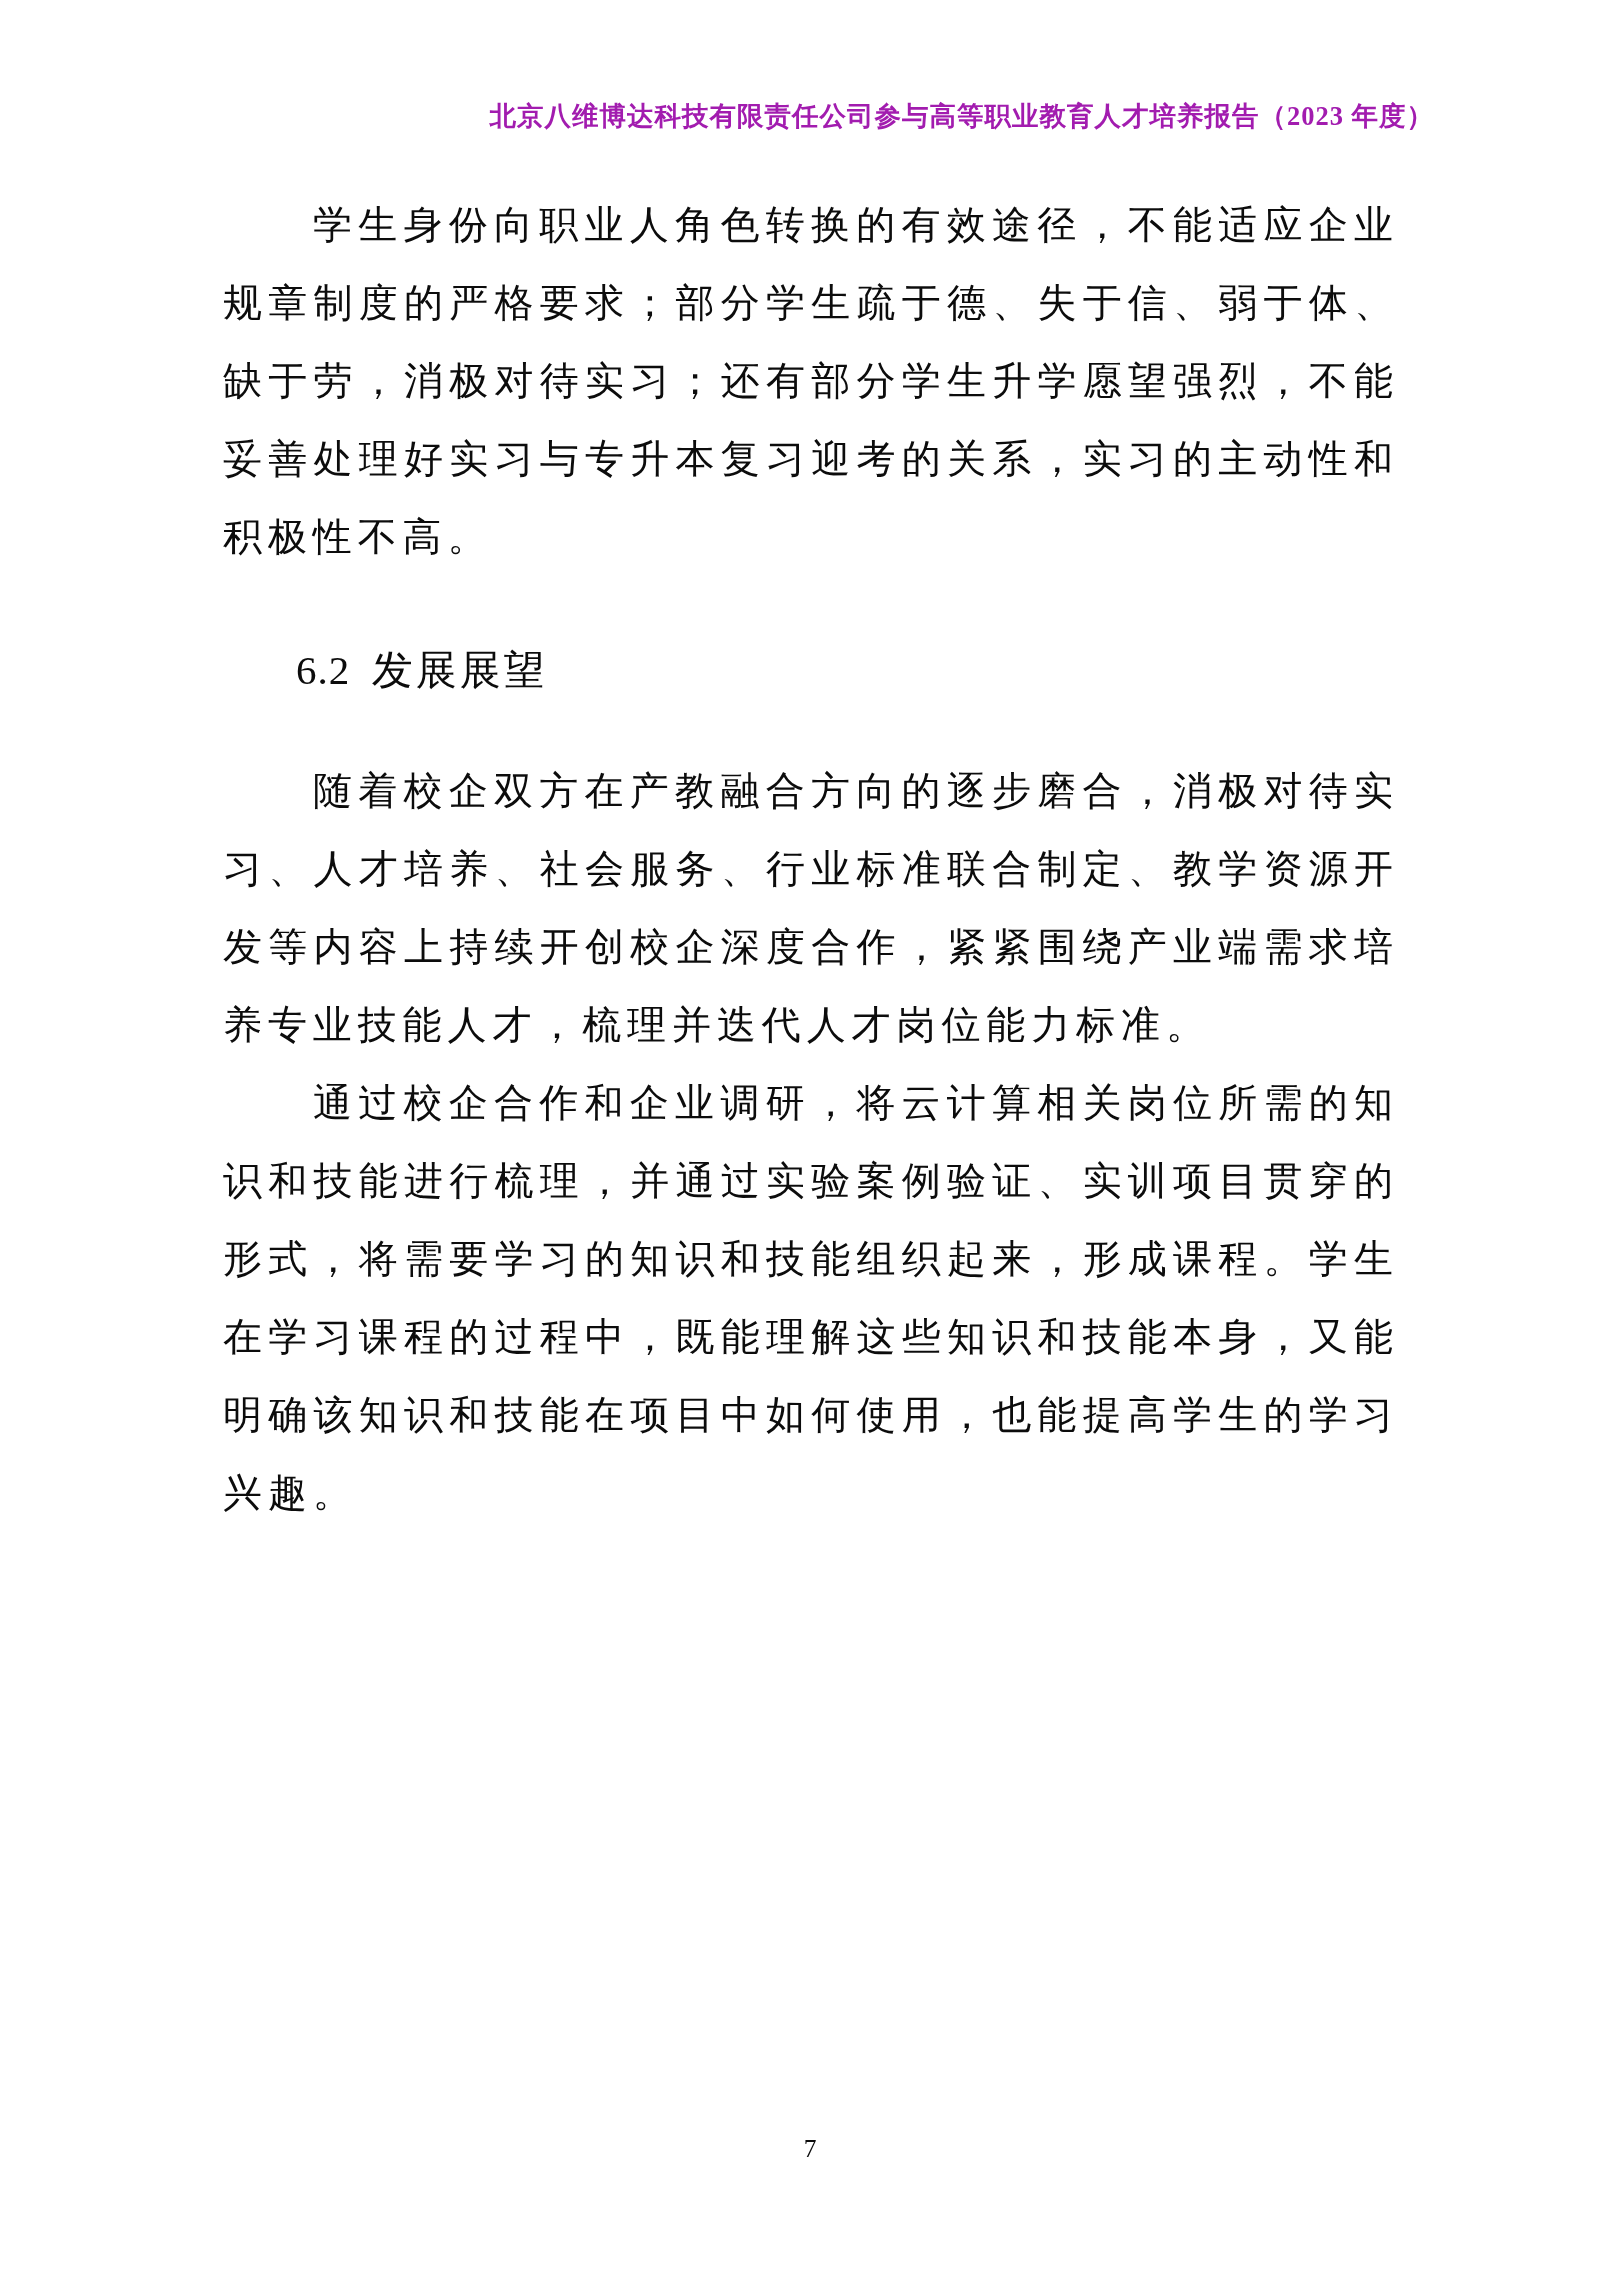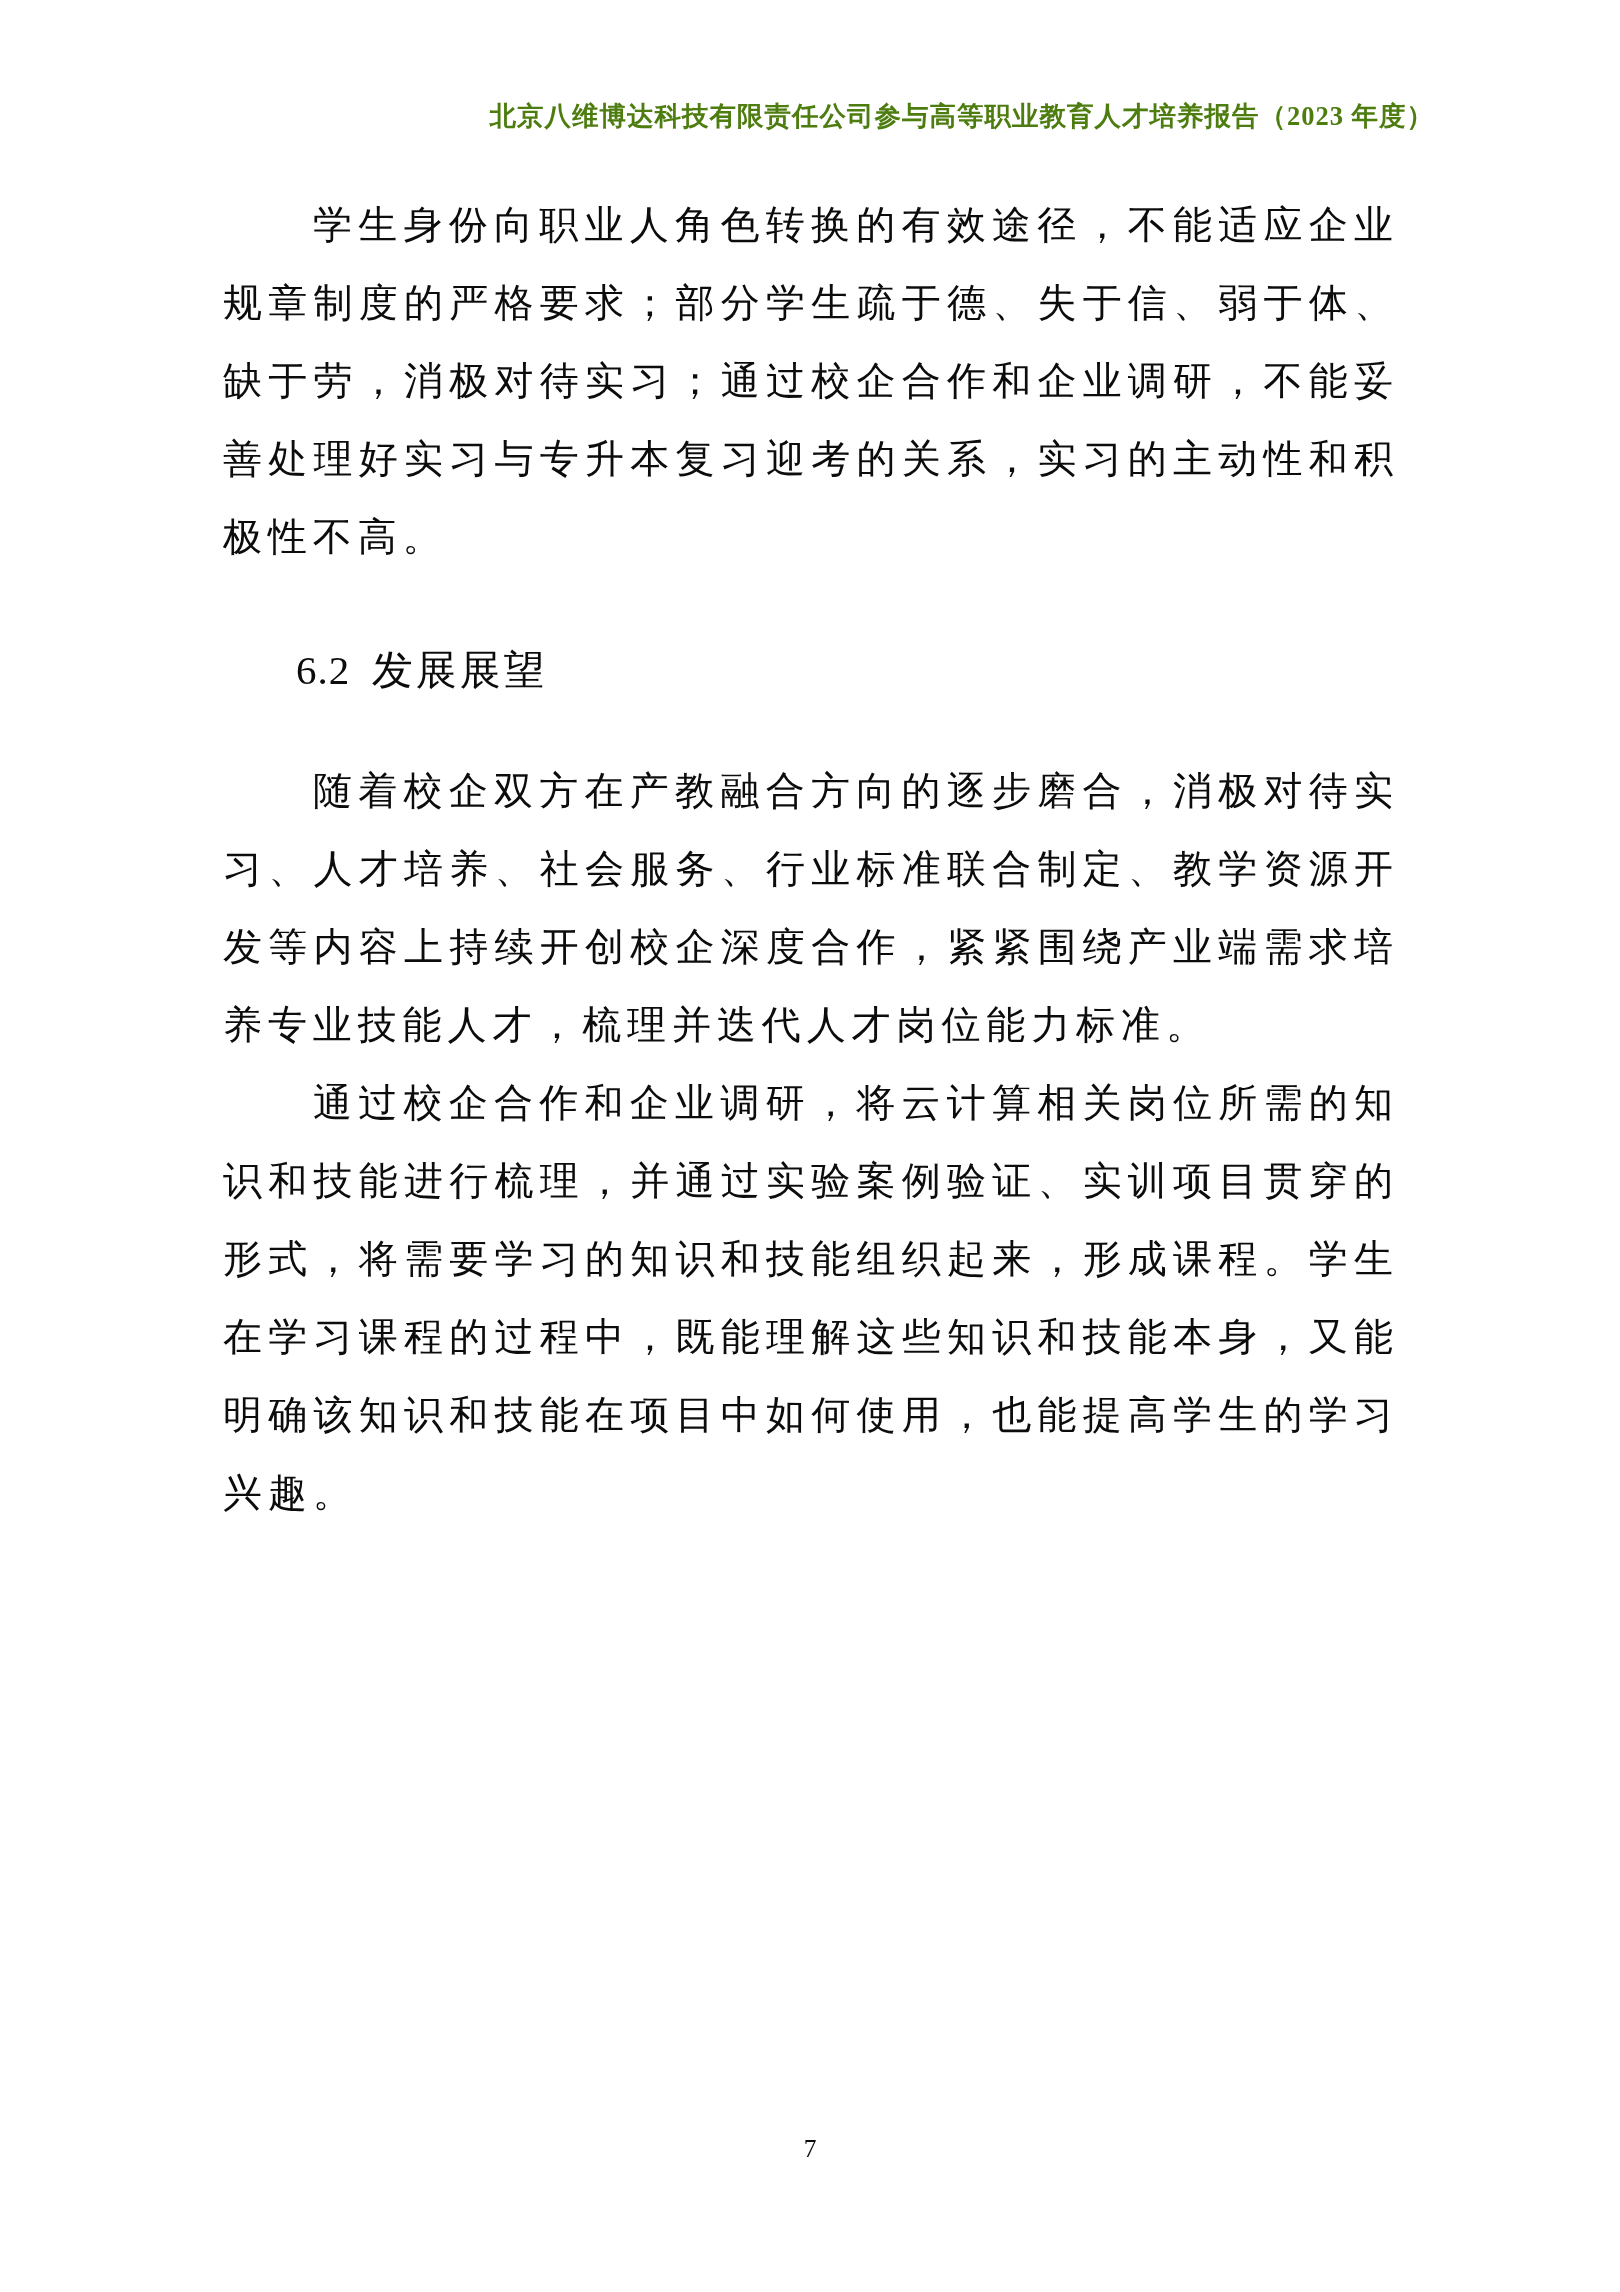"北京八维博达科技有限责任公司参与高等职业教育人才培养报告（2023 年度）" .doc-header { color: #4d7c0f -> #a21caf }
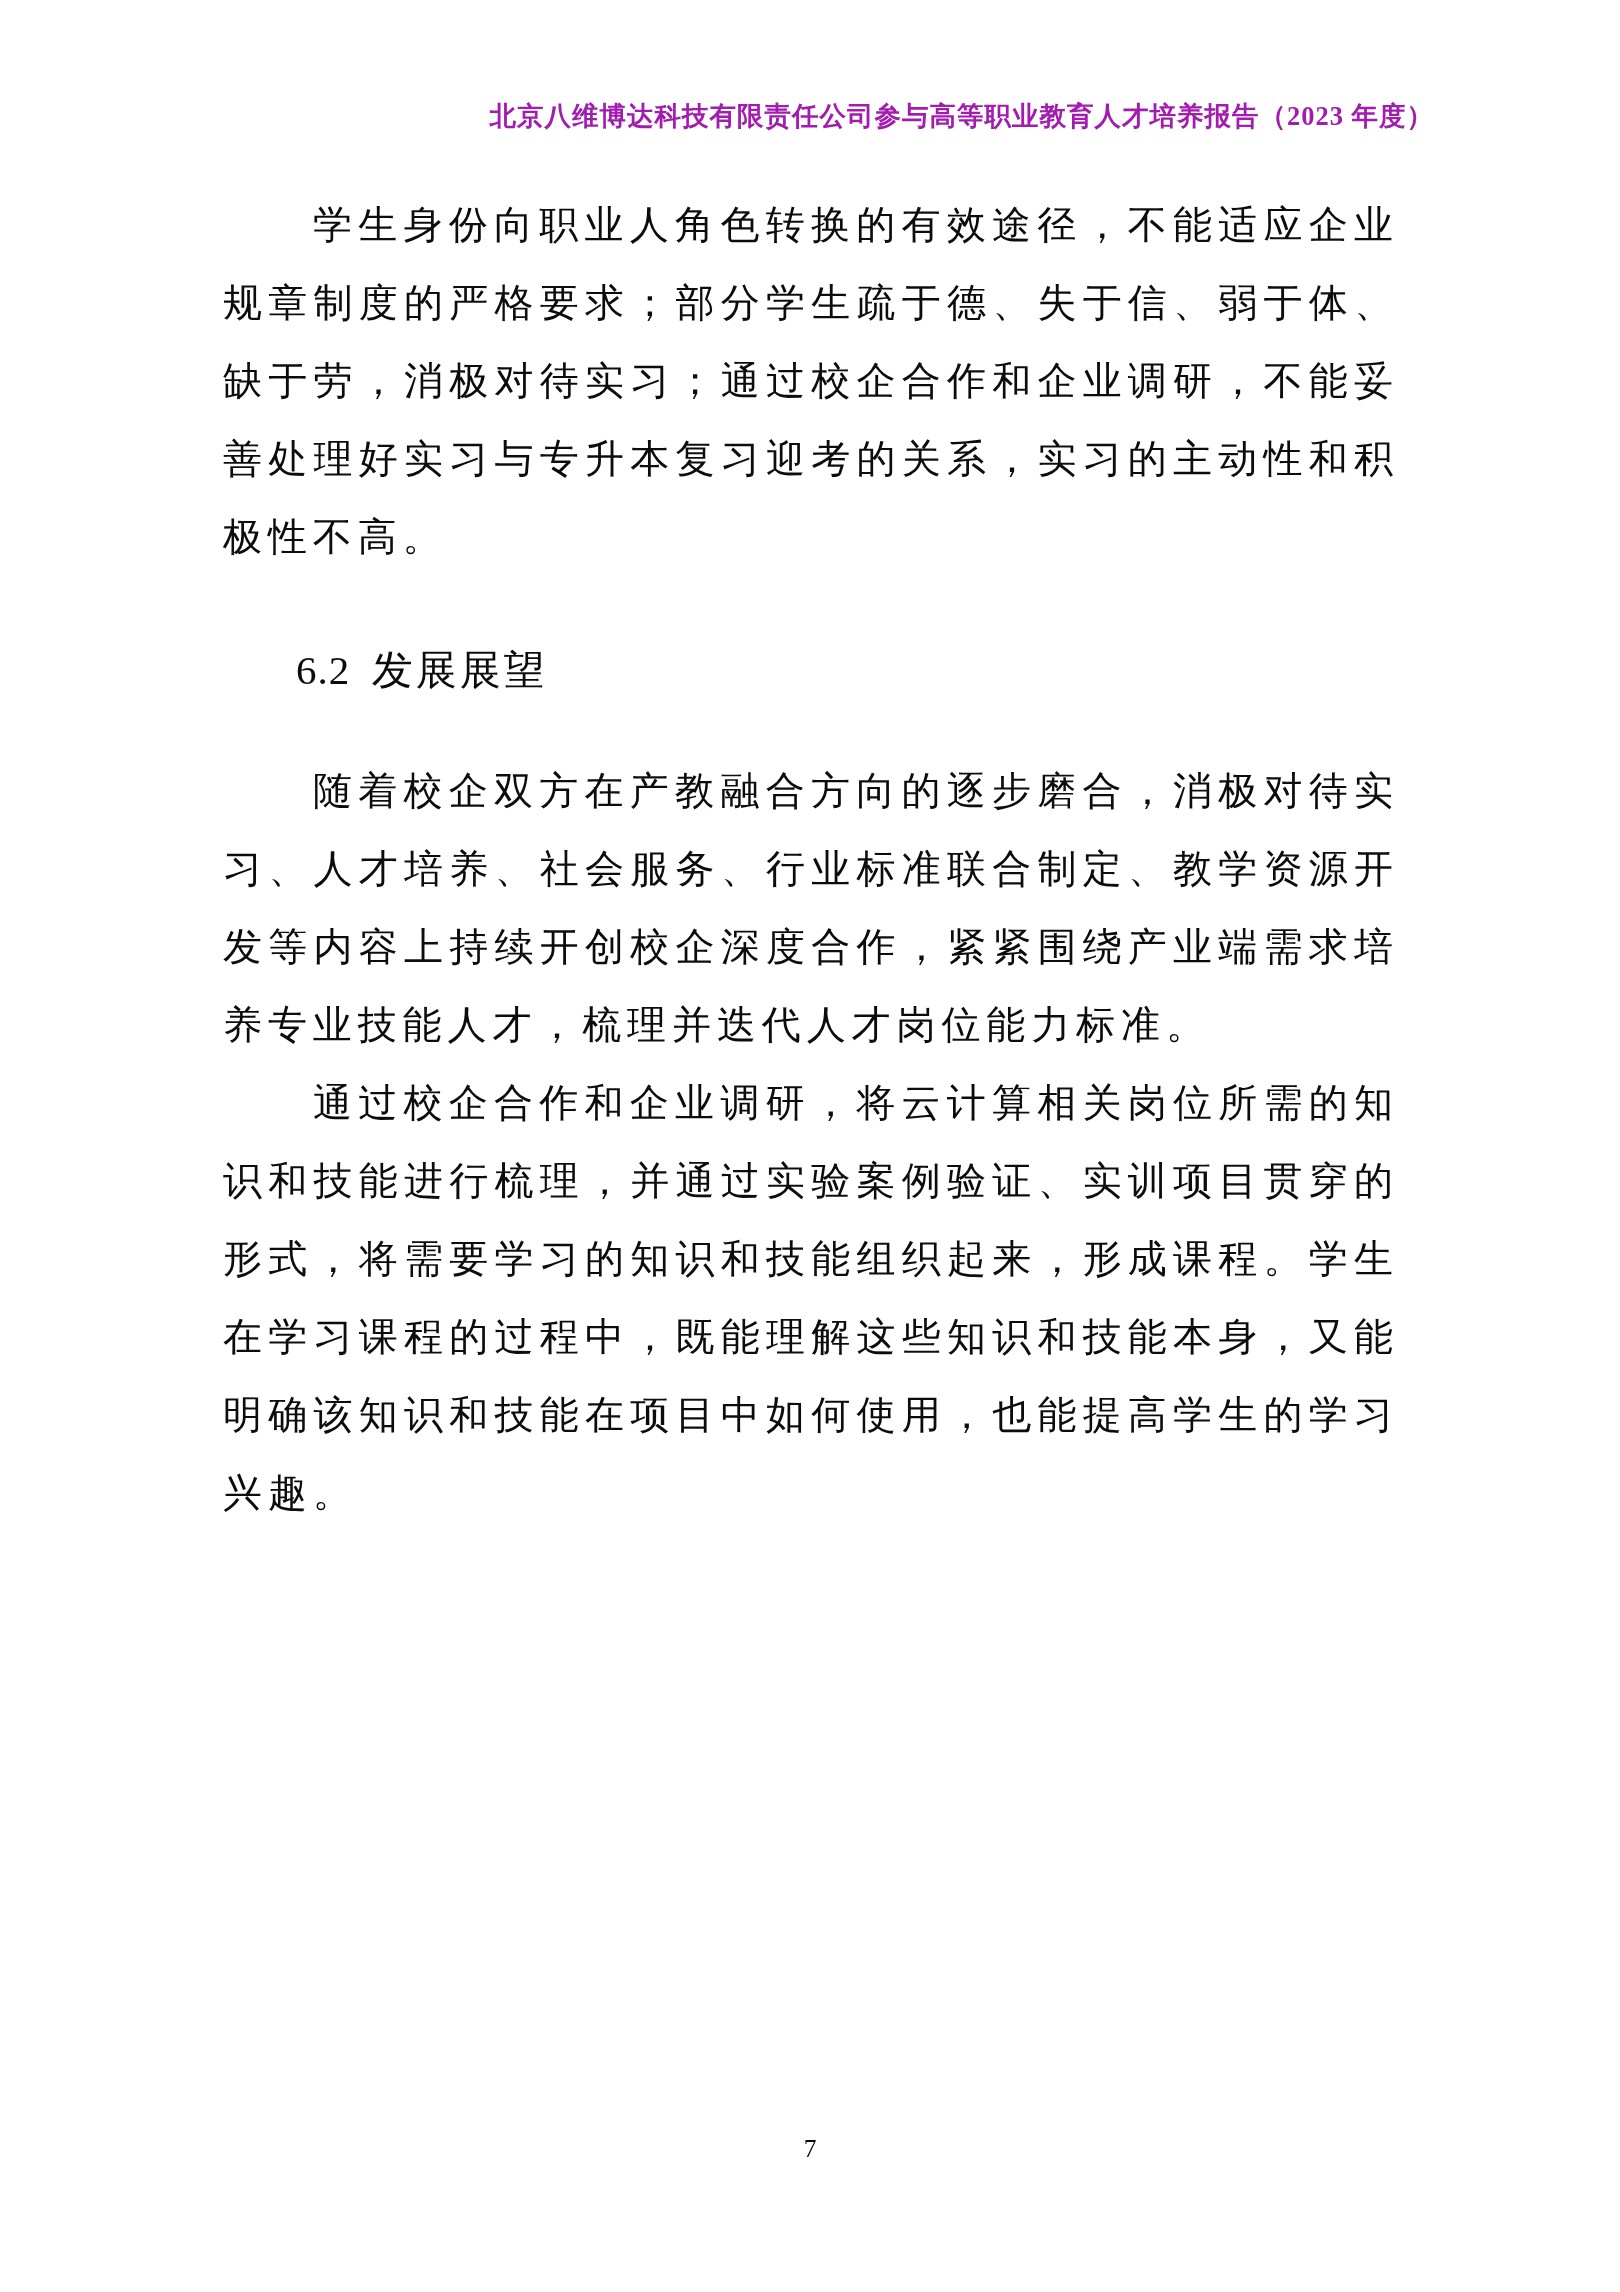"学生身份向职业人角色转换的有效途径，不能适应企业规章制度的严格要求；部分学生疏于" p.para { text: 通过校企合作和企业调研 -> 还有部分学生升学愿望强烈 }
